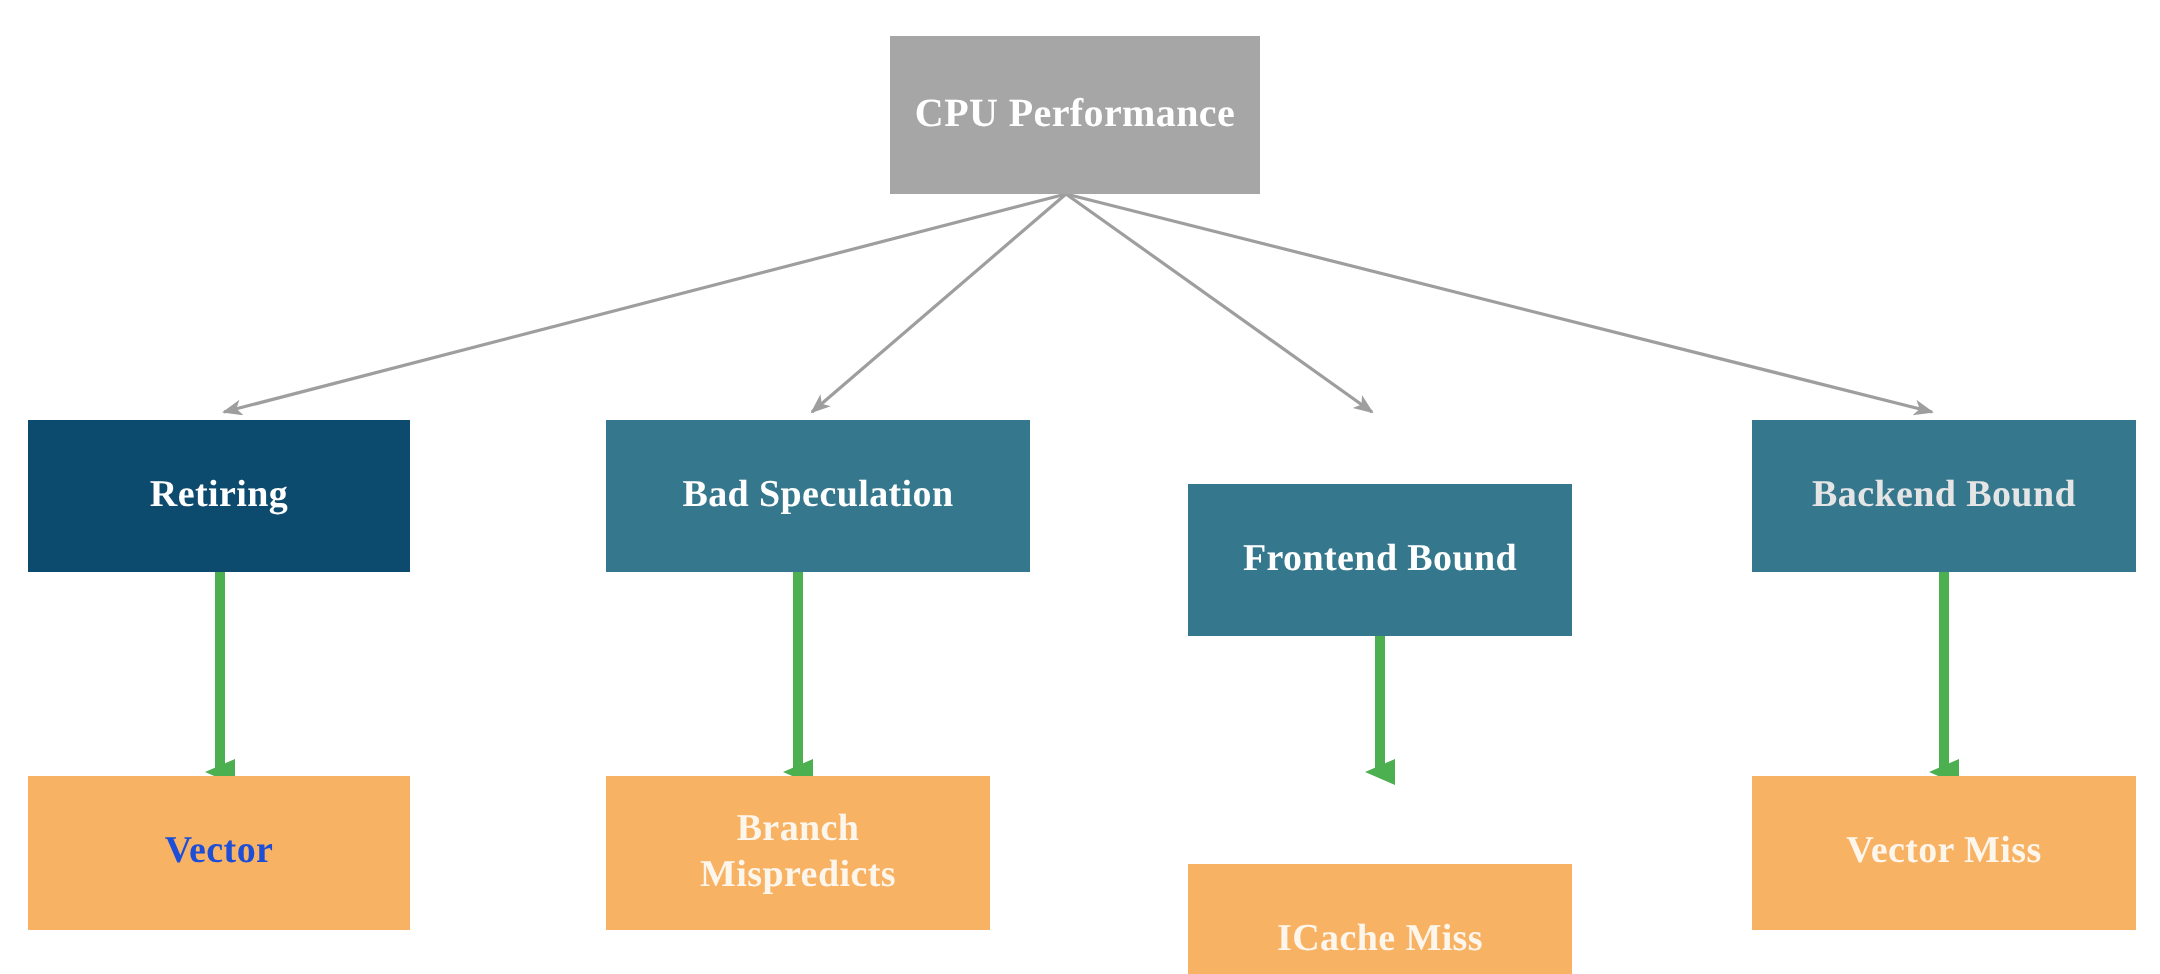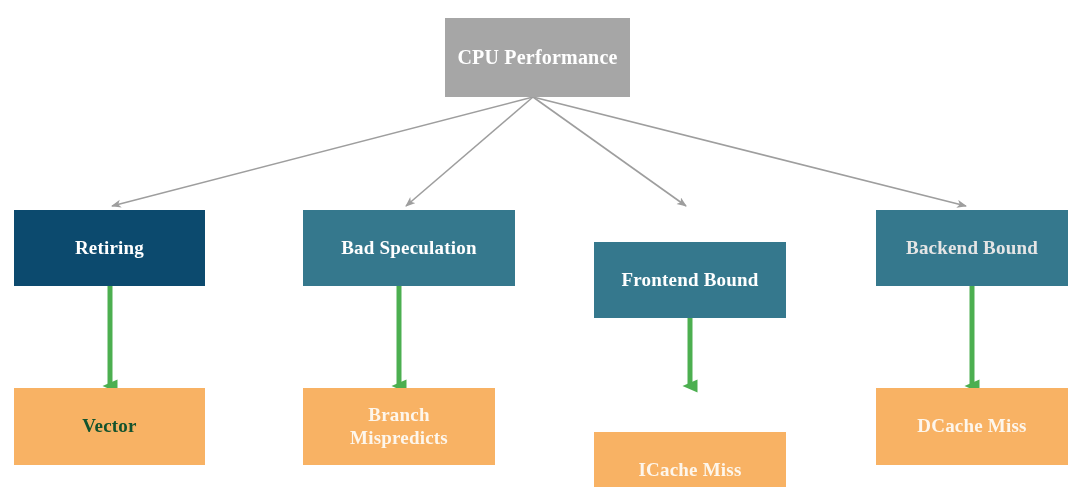"Vector" div.node { color: #14532d -> #1d4ed8 }
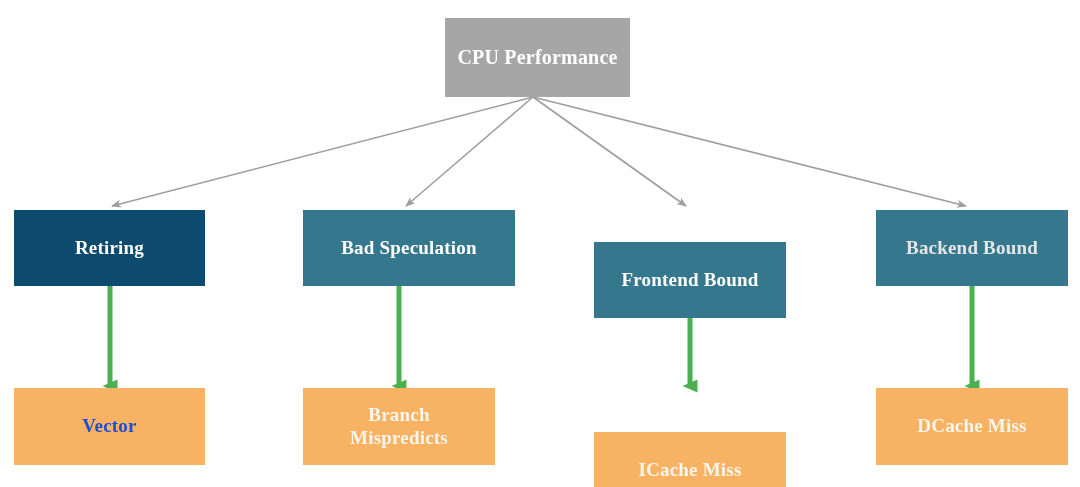"DCache Miss" span.node-label { text: DCache -> Vector }
